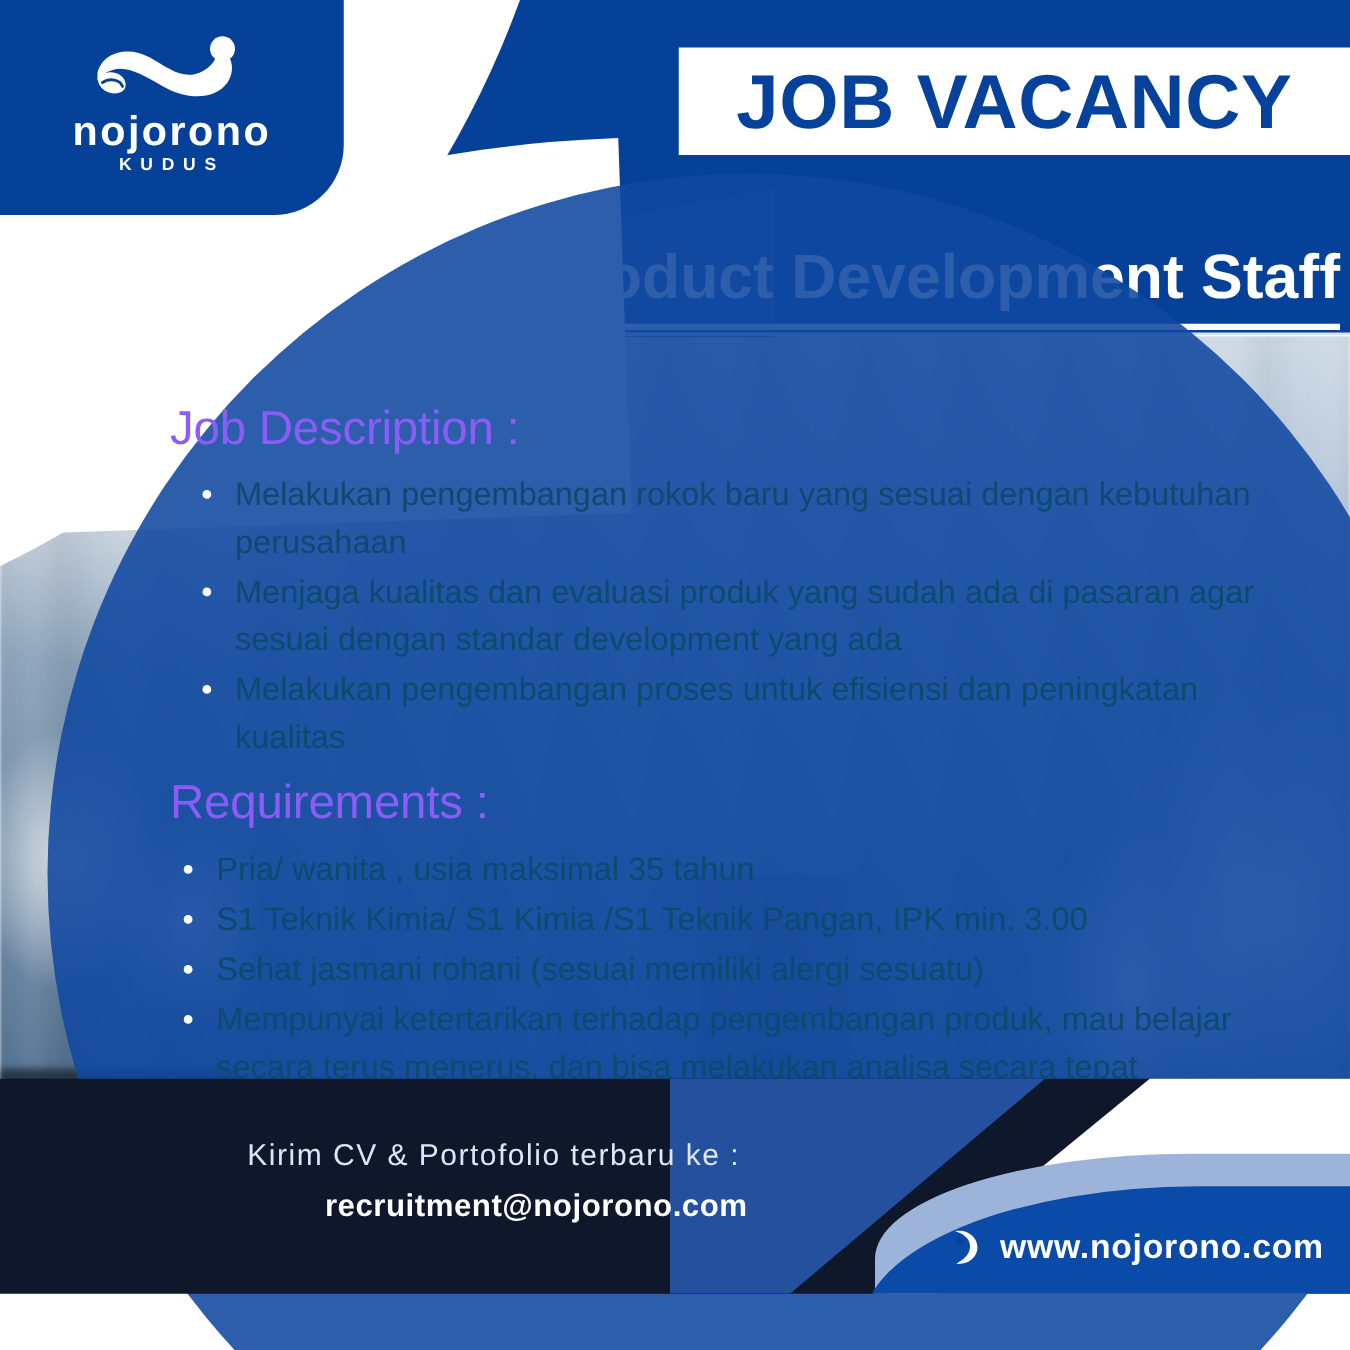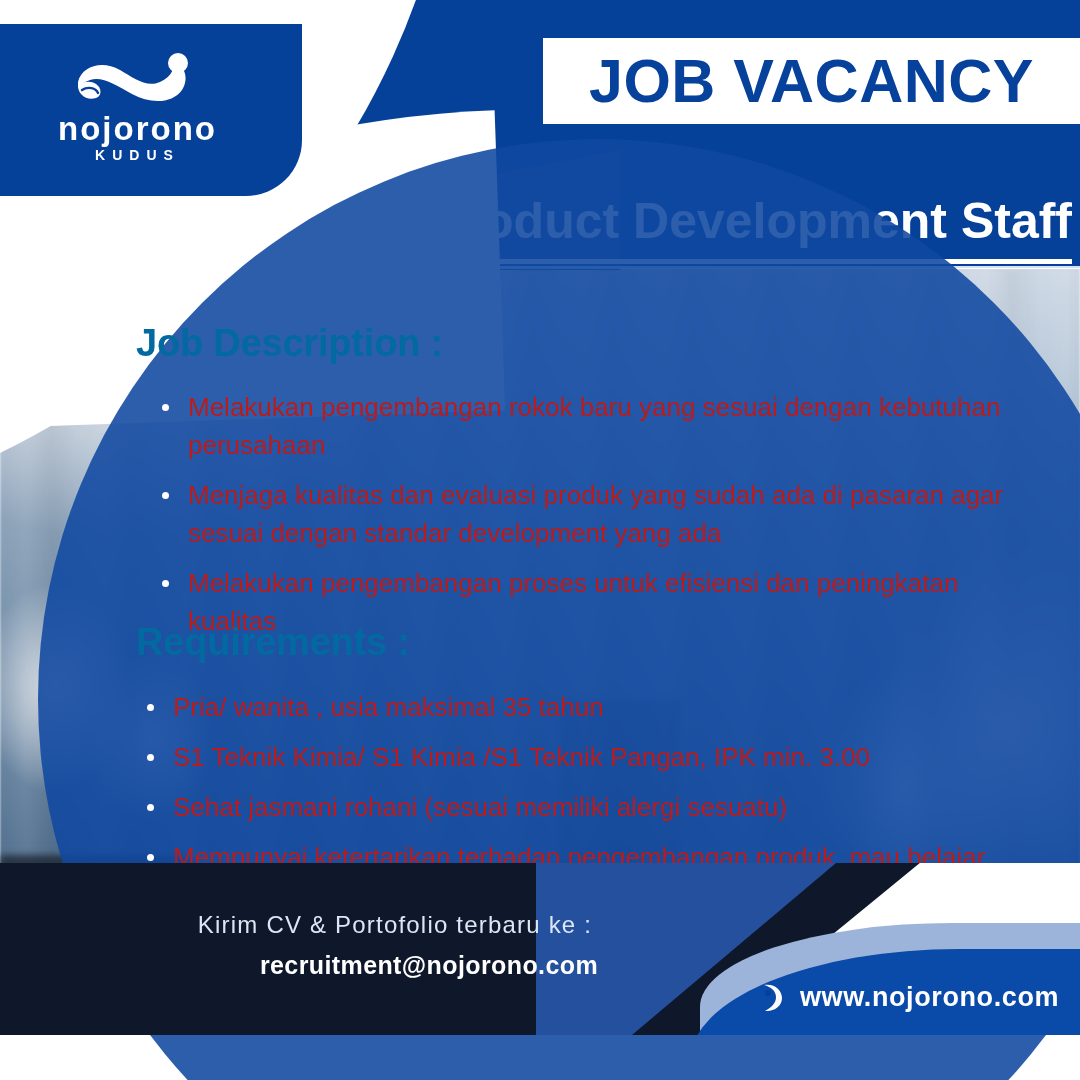"nojorono" .logo-panel { margin-top: 24px -> none; width: 302px -> 275px }
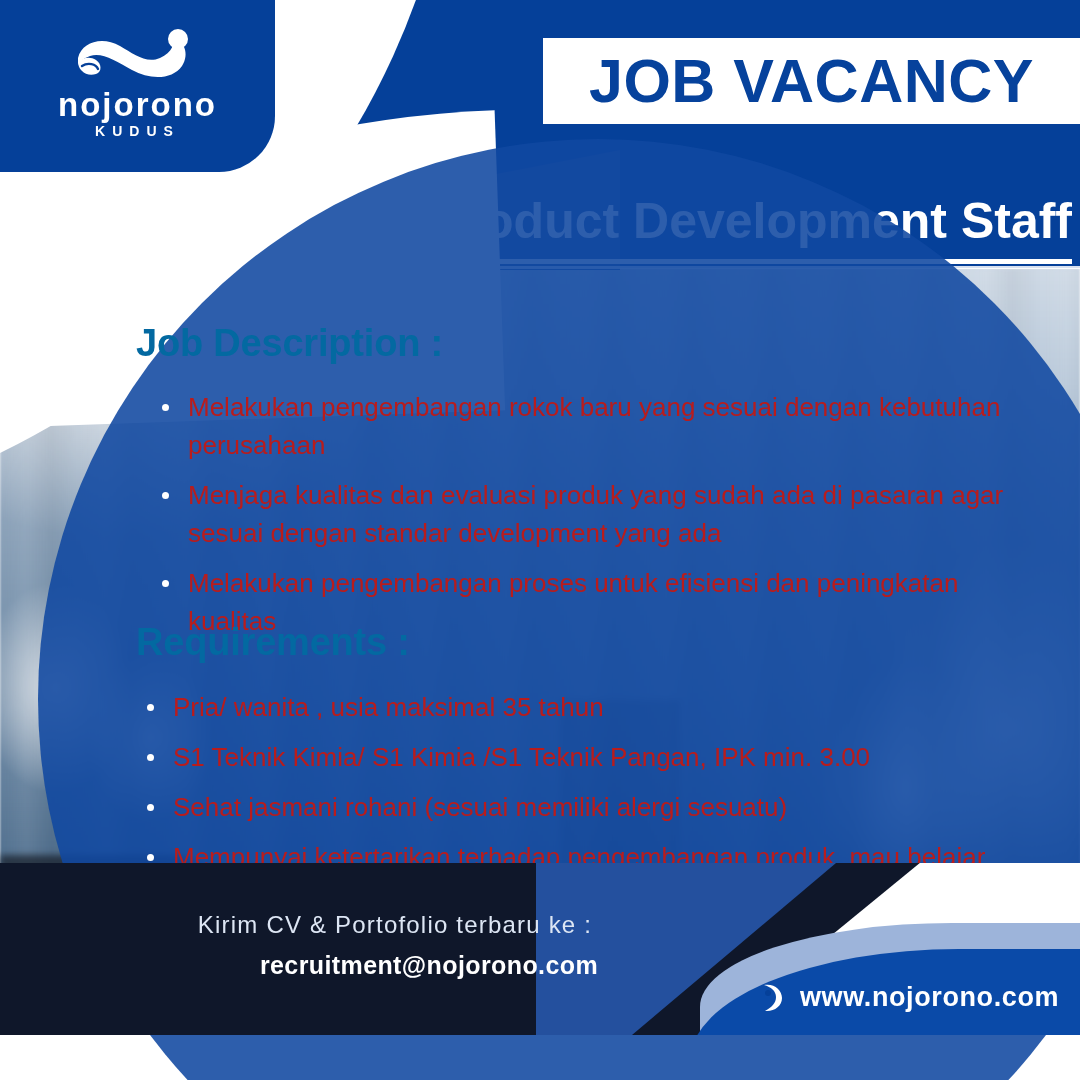"Job Description :" .sect-heading { color: #0369a1 -> #8b5cf6; font-weight: 700 -> 400 }
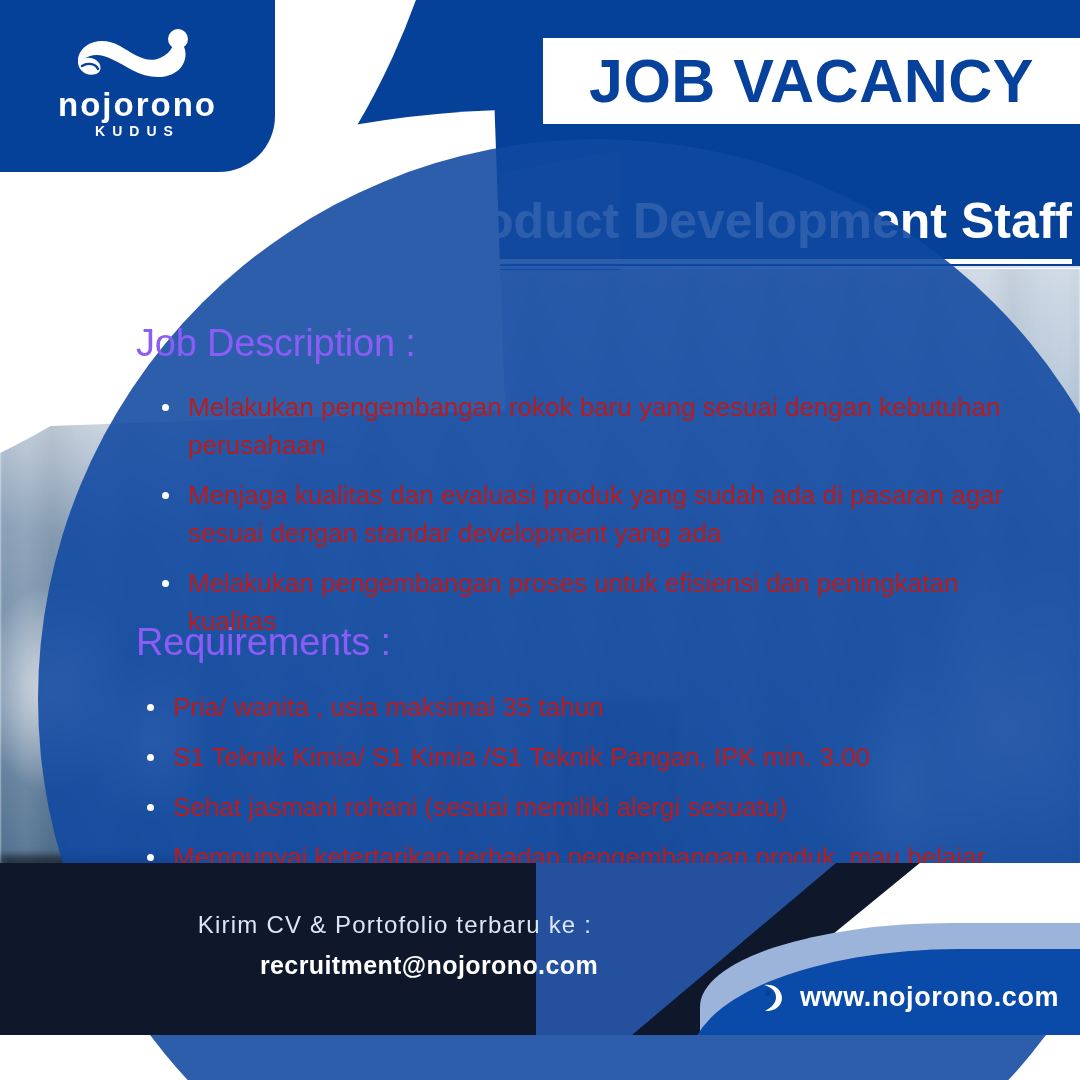"Melakukan pengembangan rokok baru yang" ul.bullets li { color: #b91c1c -> #0c4a6e; margin-top: 12px -> none }
